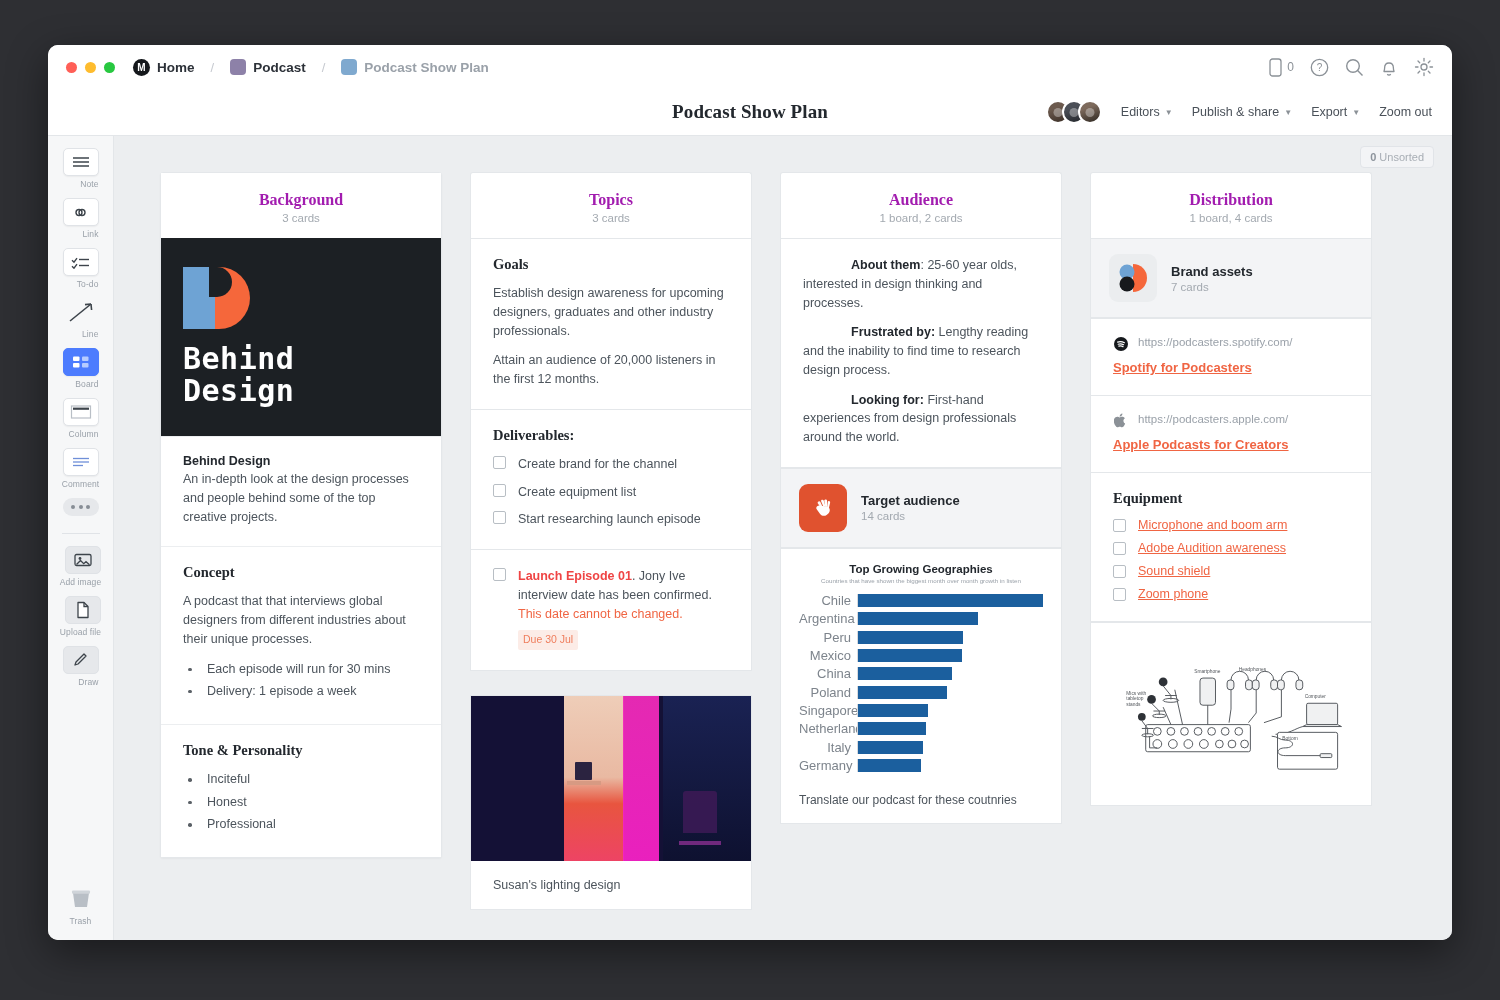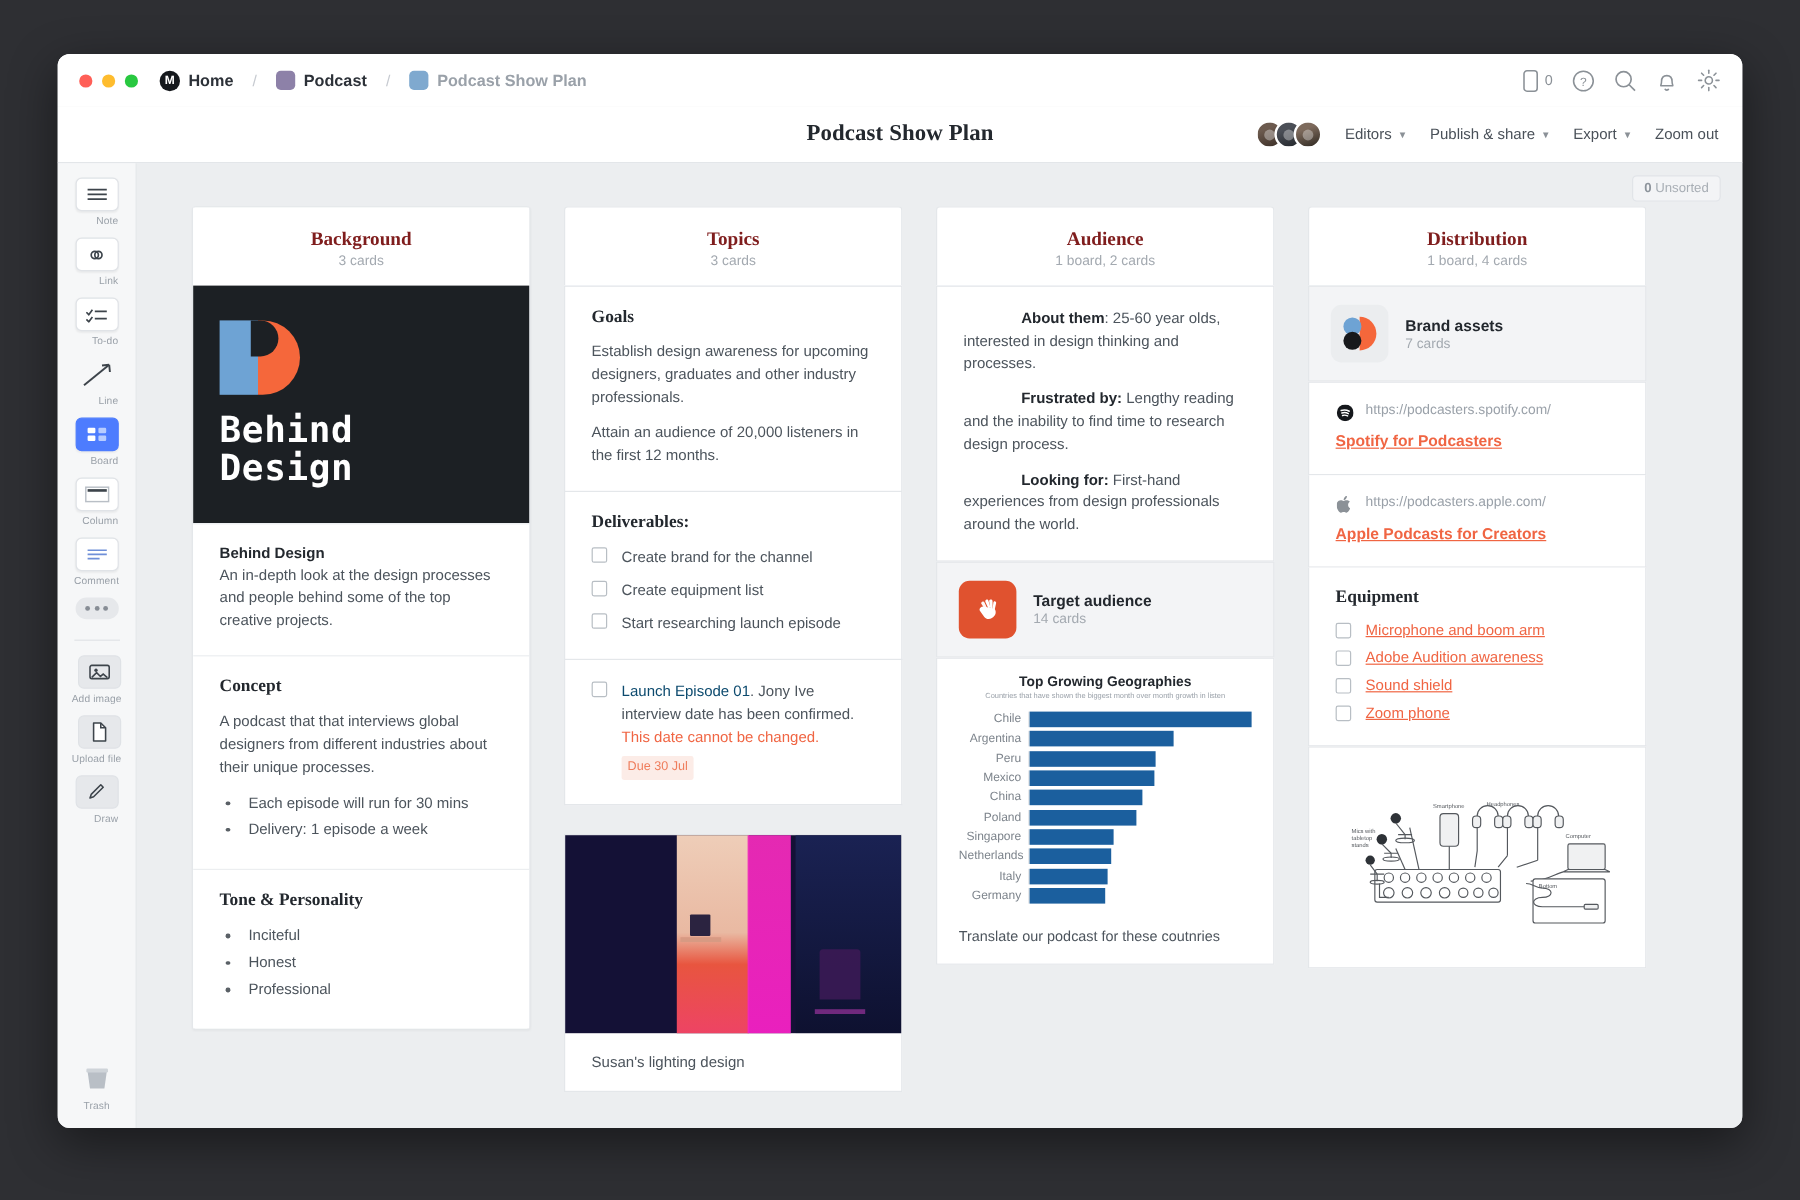"Background" .col-title { color: #7f1d1d -> #a21caf }
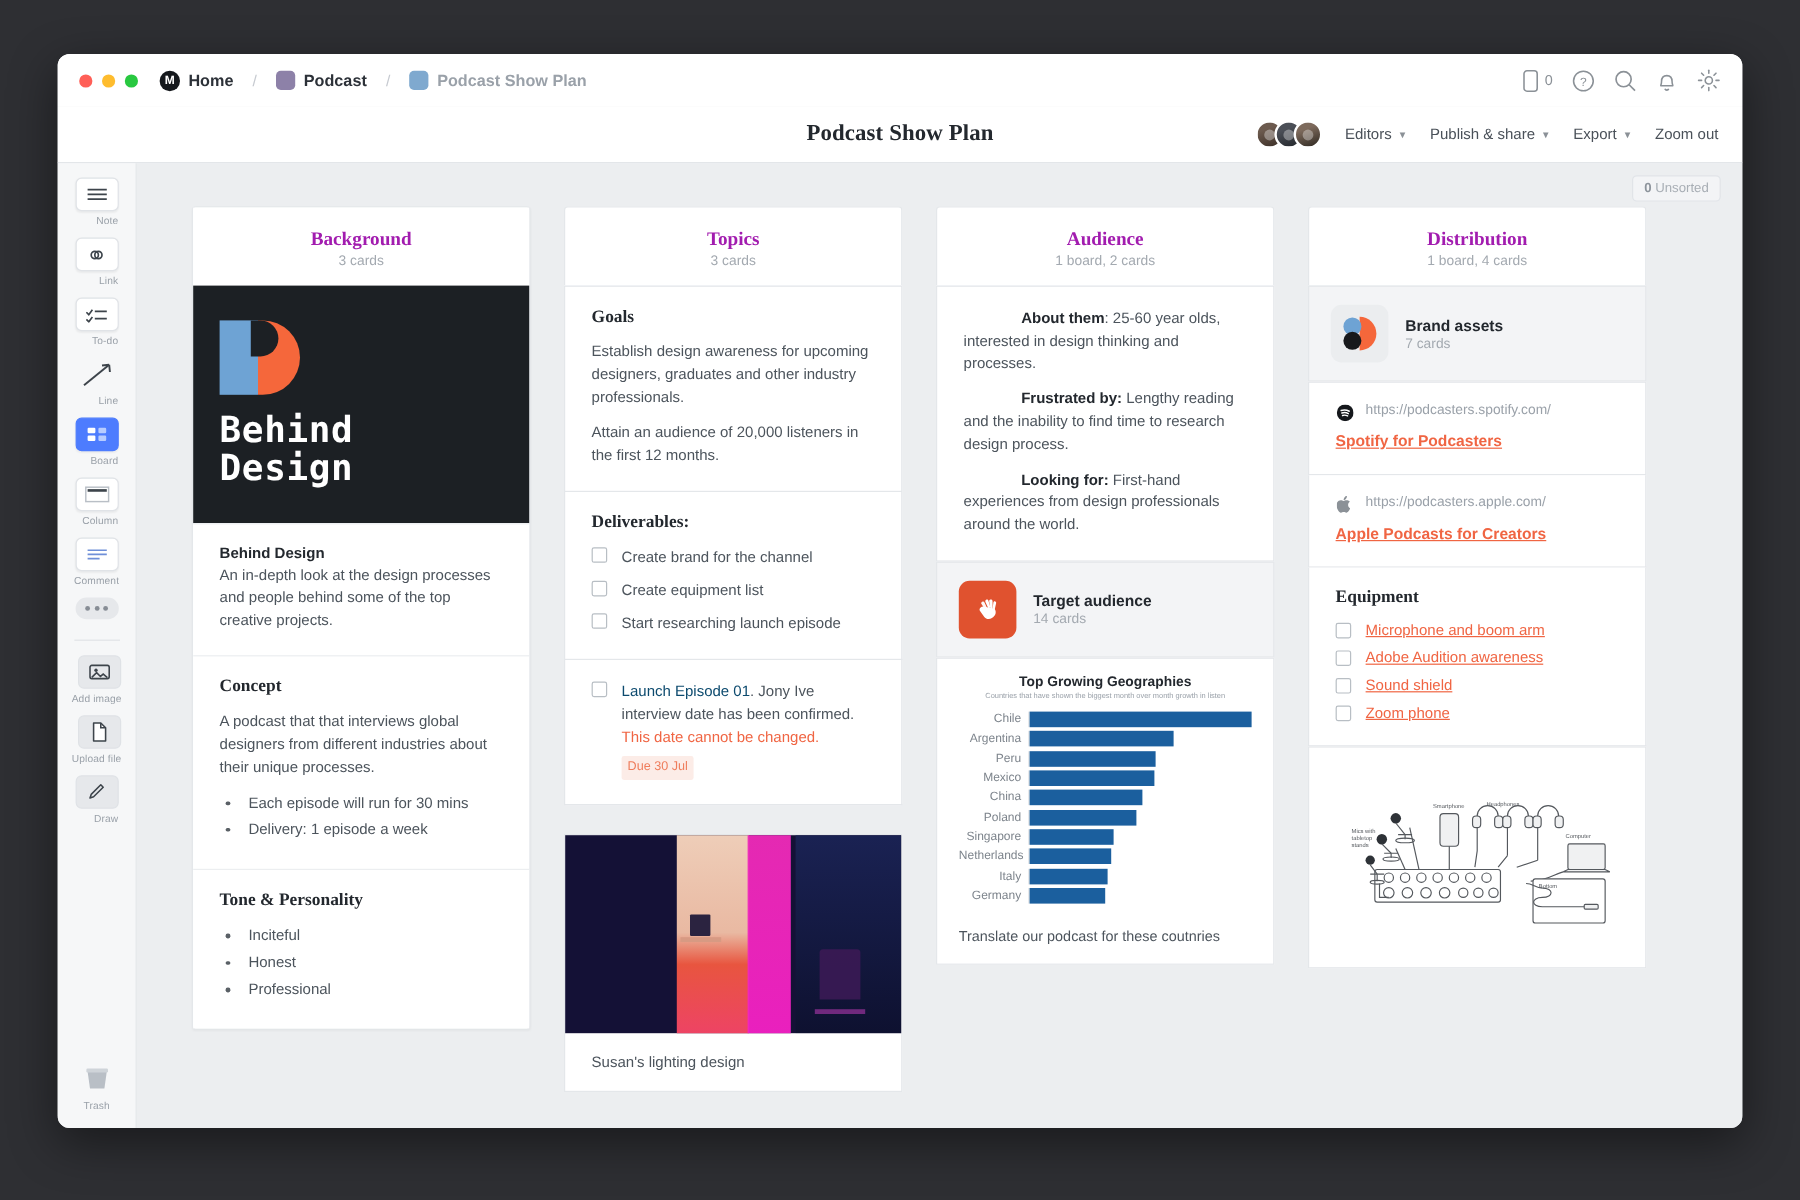"Launch Episode 01" .chk-txt b { color: #0c4a6e -> #ef4444; font-weight: 400 -> 700 }
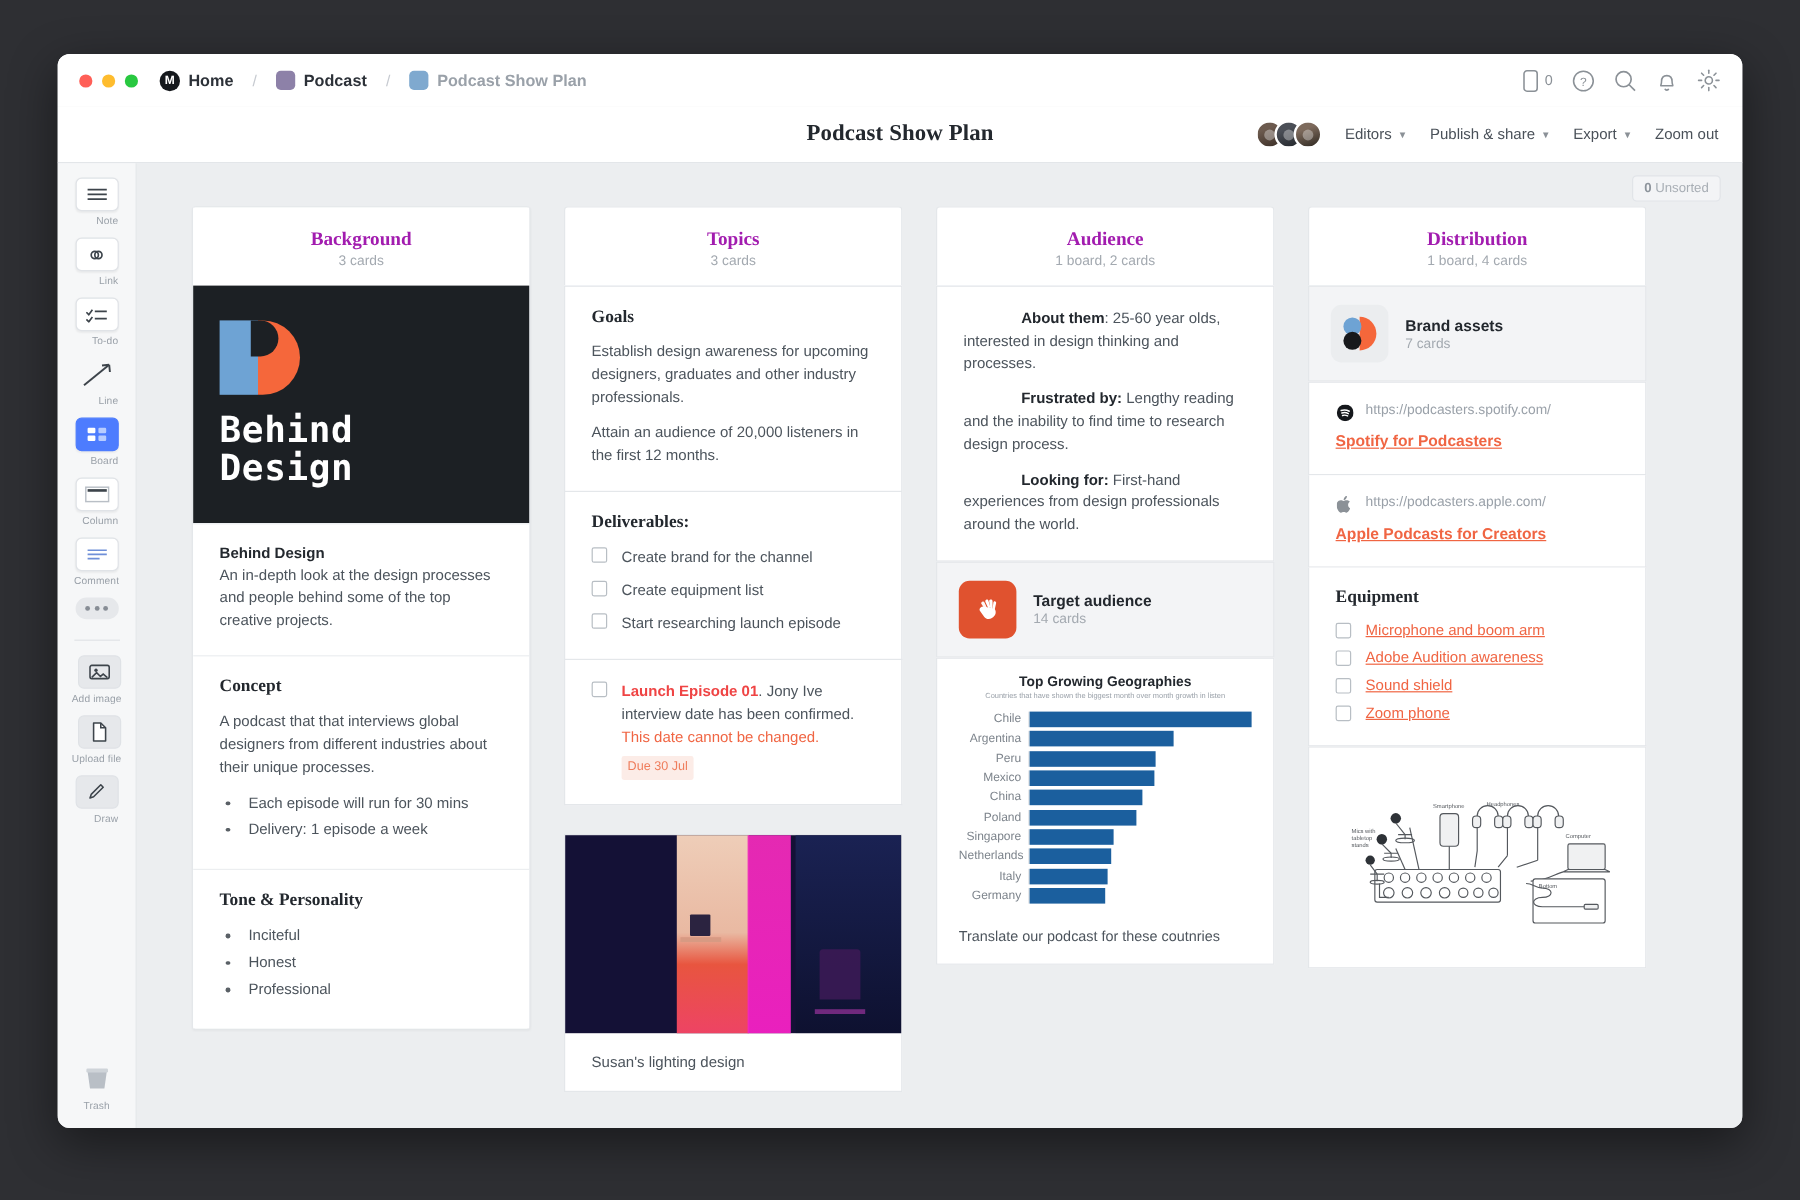"Chile" .bar-lbl { font-size: 10px -> 13px }
